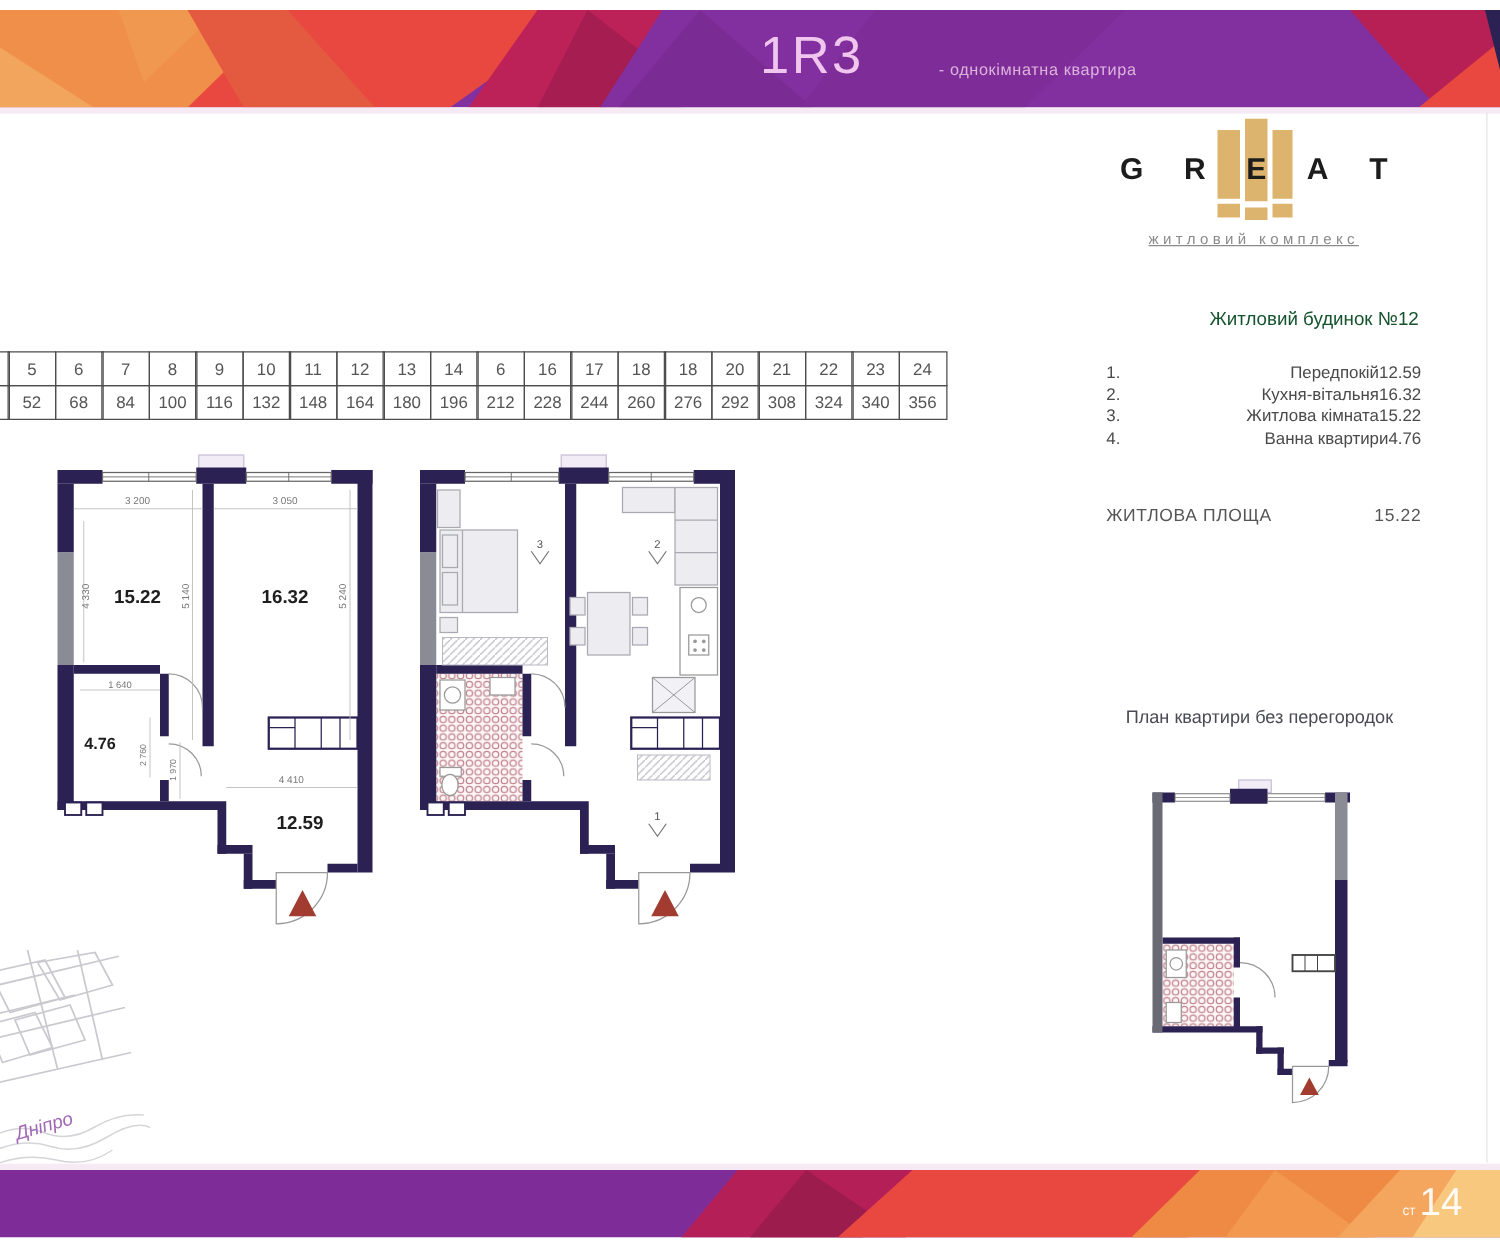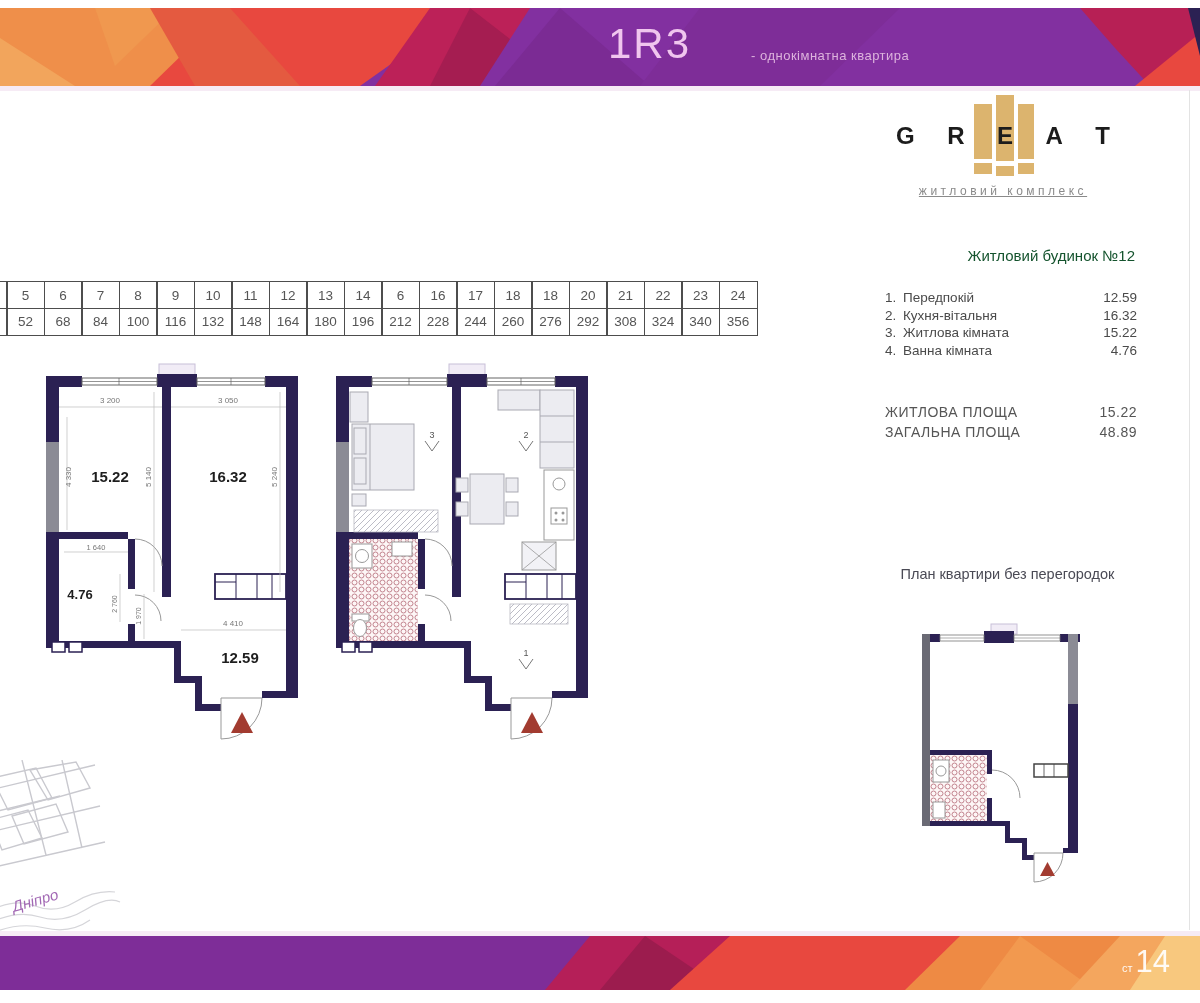"Передпокій" .rname { text-align: none -> right }
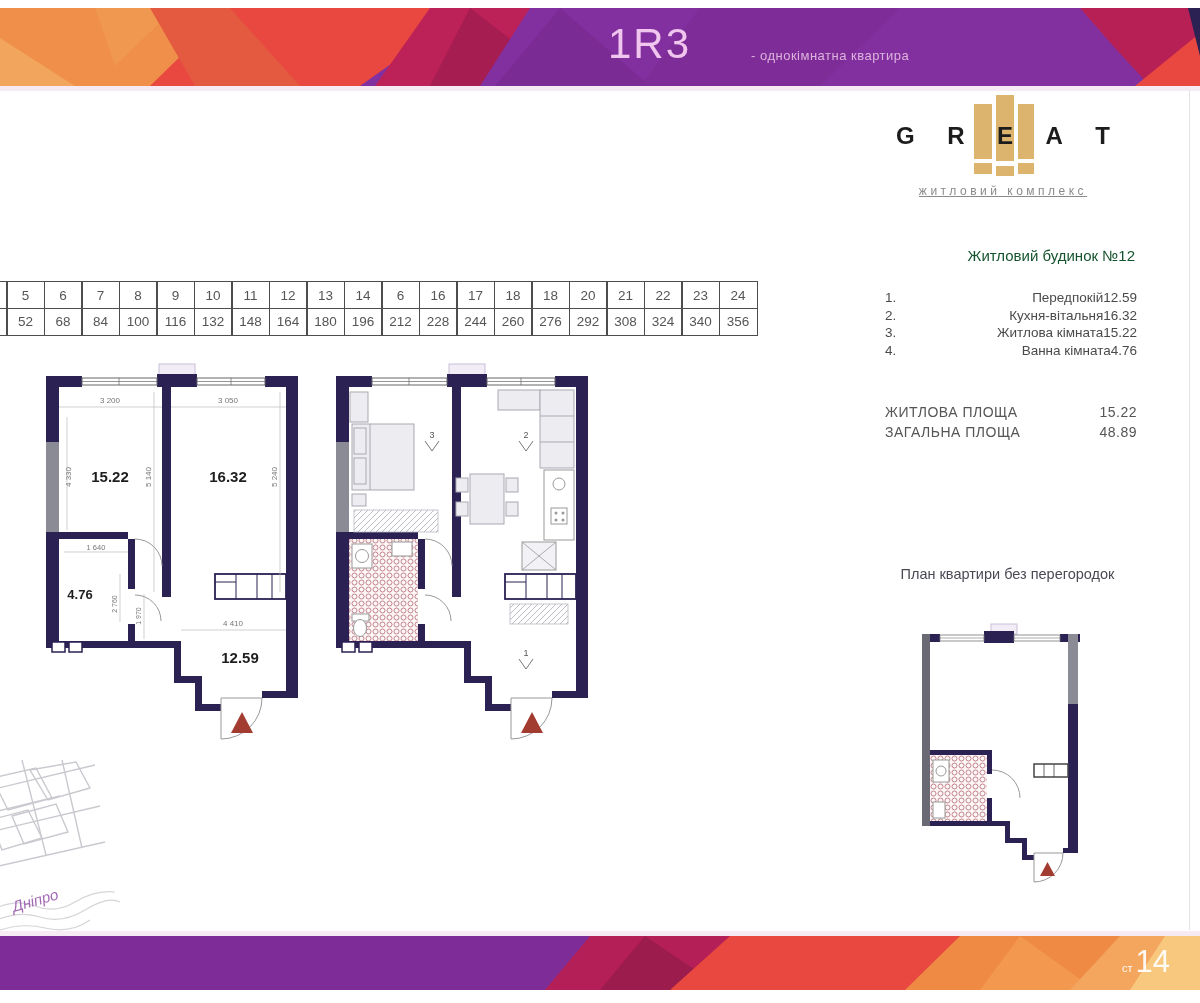"Ванна кімната" span.rname { text: кімната -> квартири }
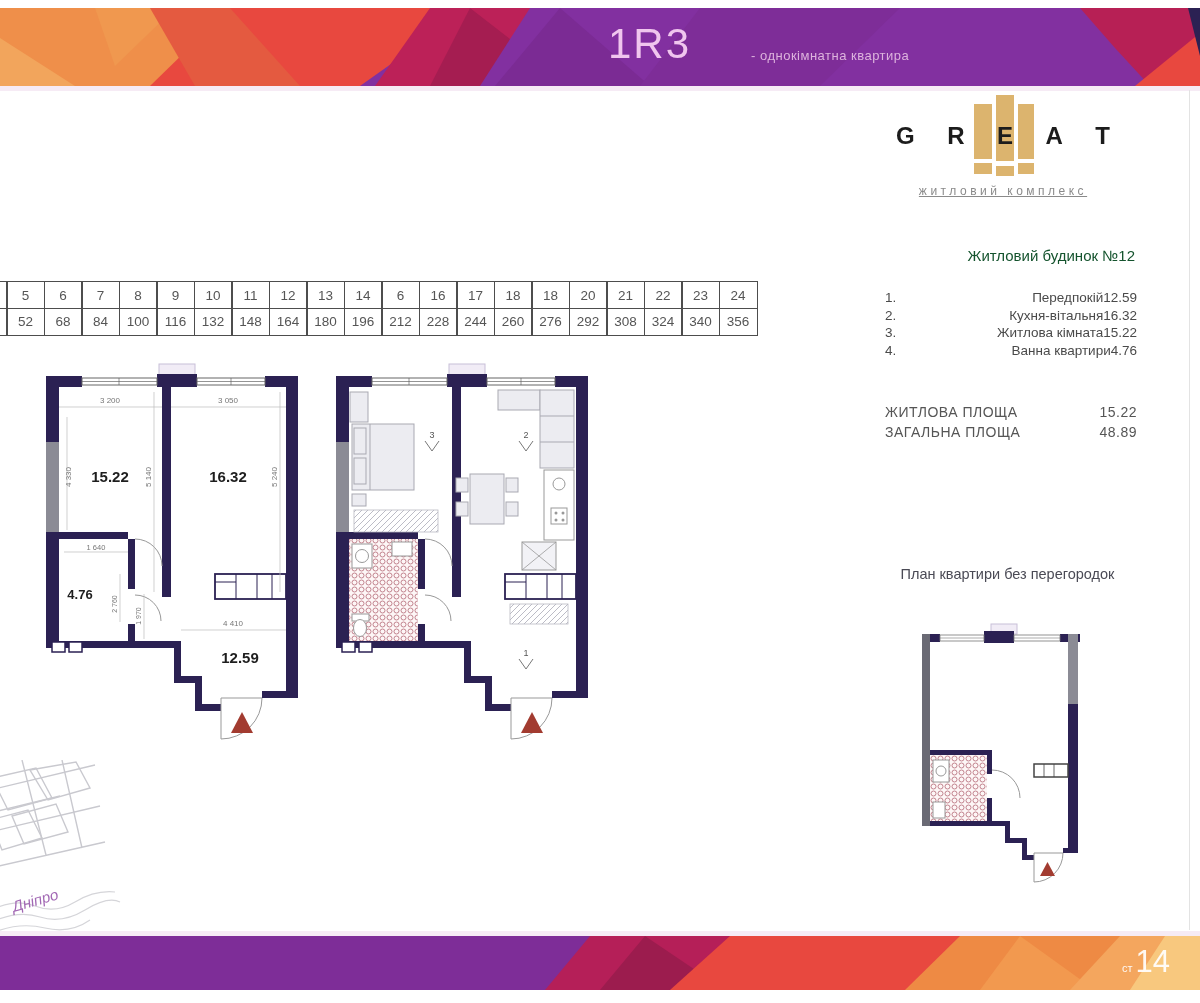"ЗАГАЛЬНА ПЛОЩА" div.total-row { html: <div> <span>ЗАГАЛЬНА ПЛОЩА</span> <span>48.89</span> </div> -> none }
